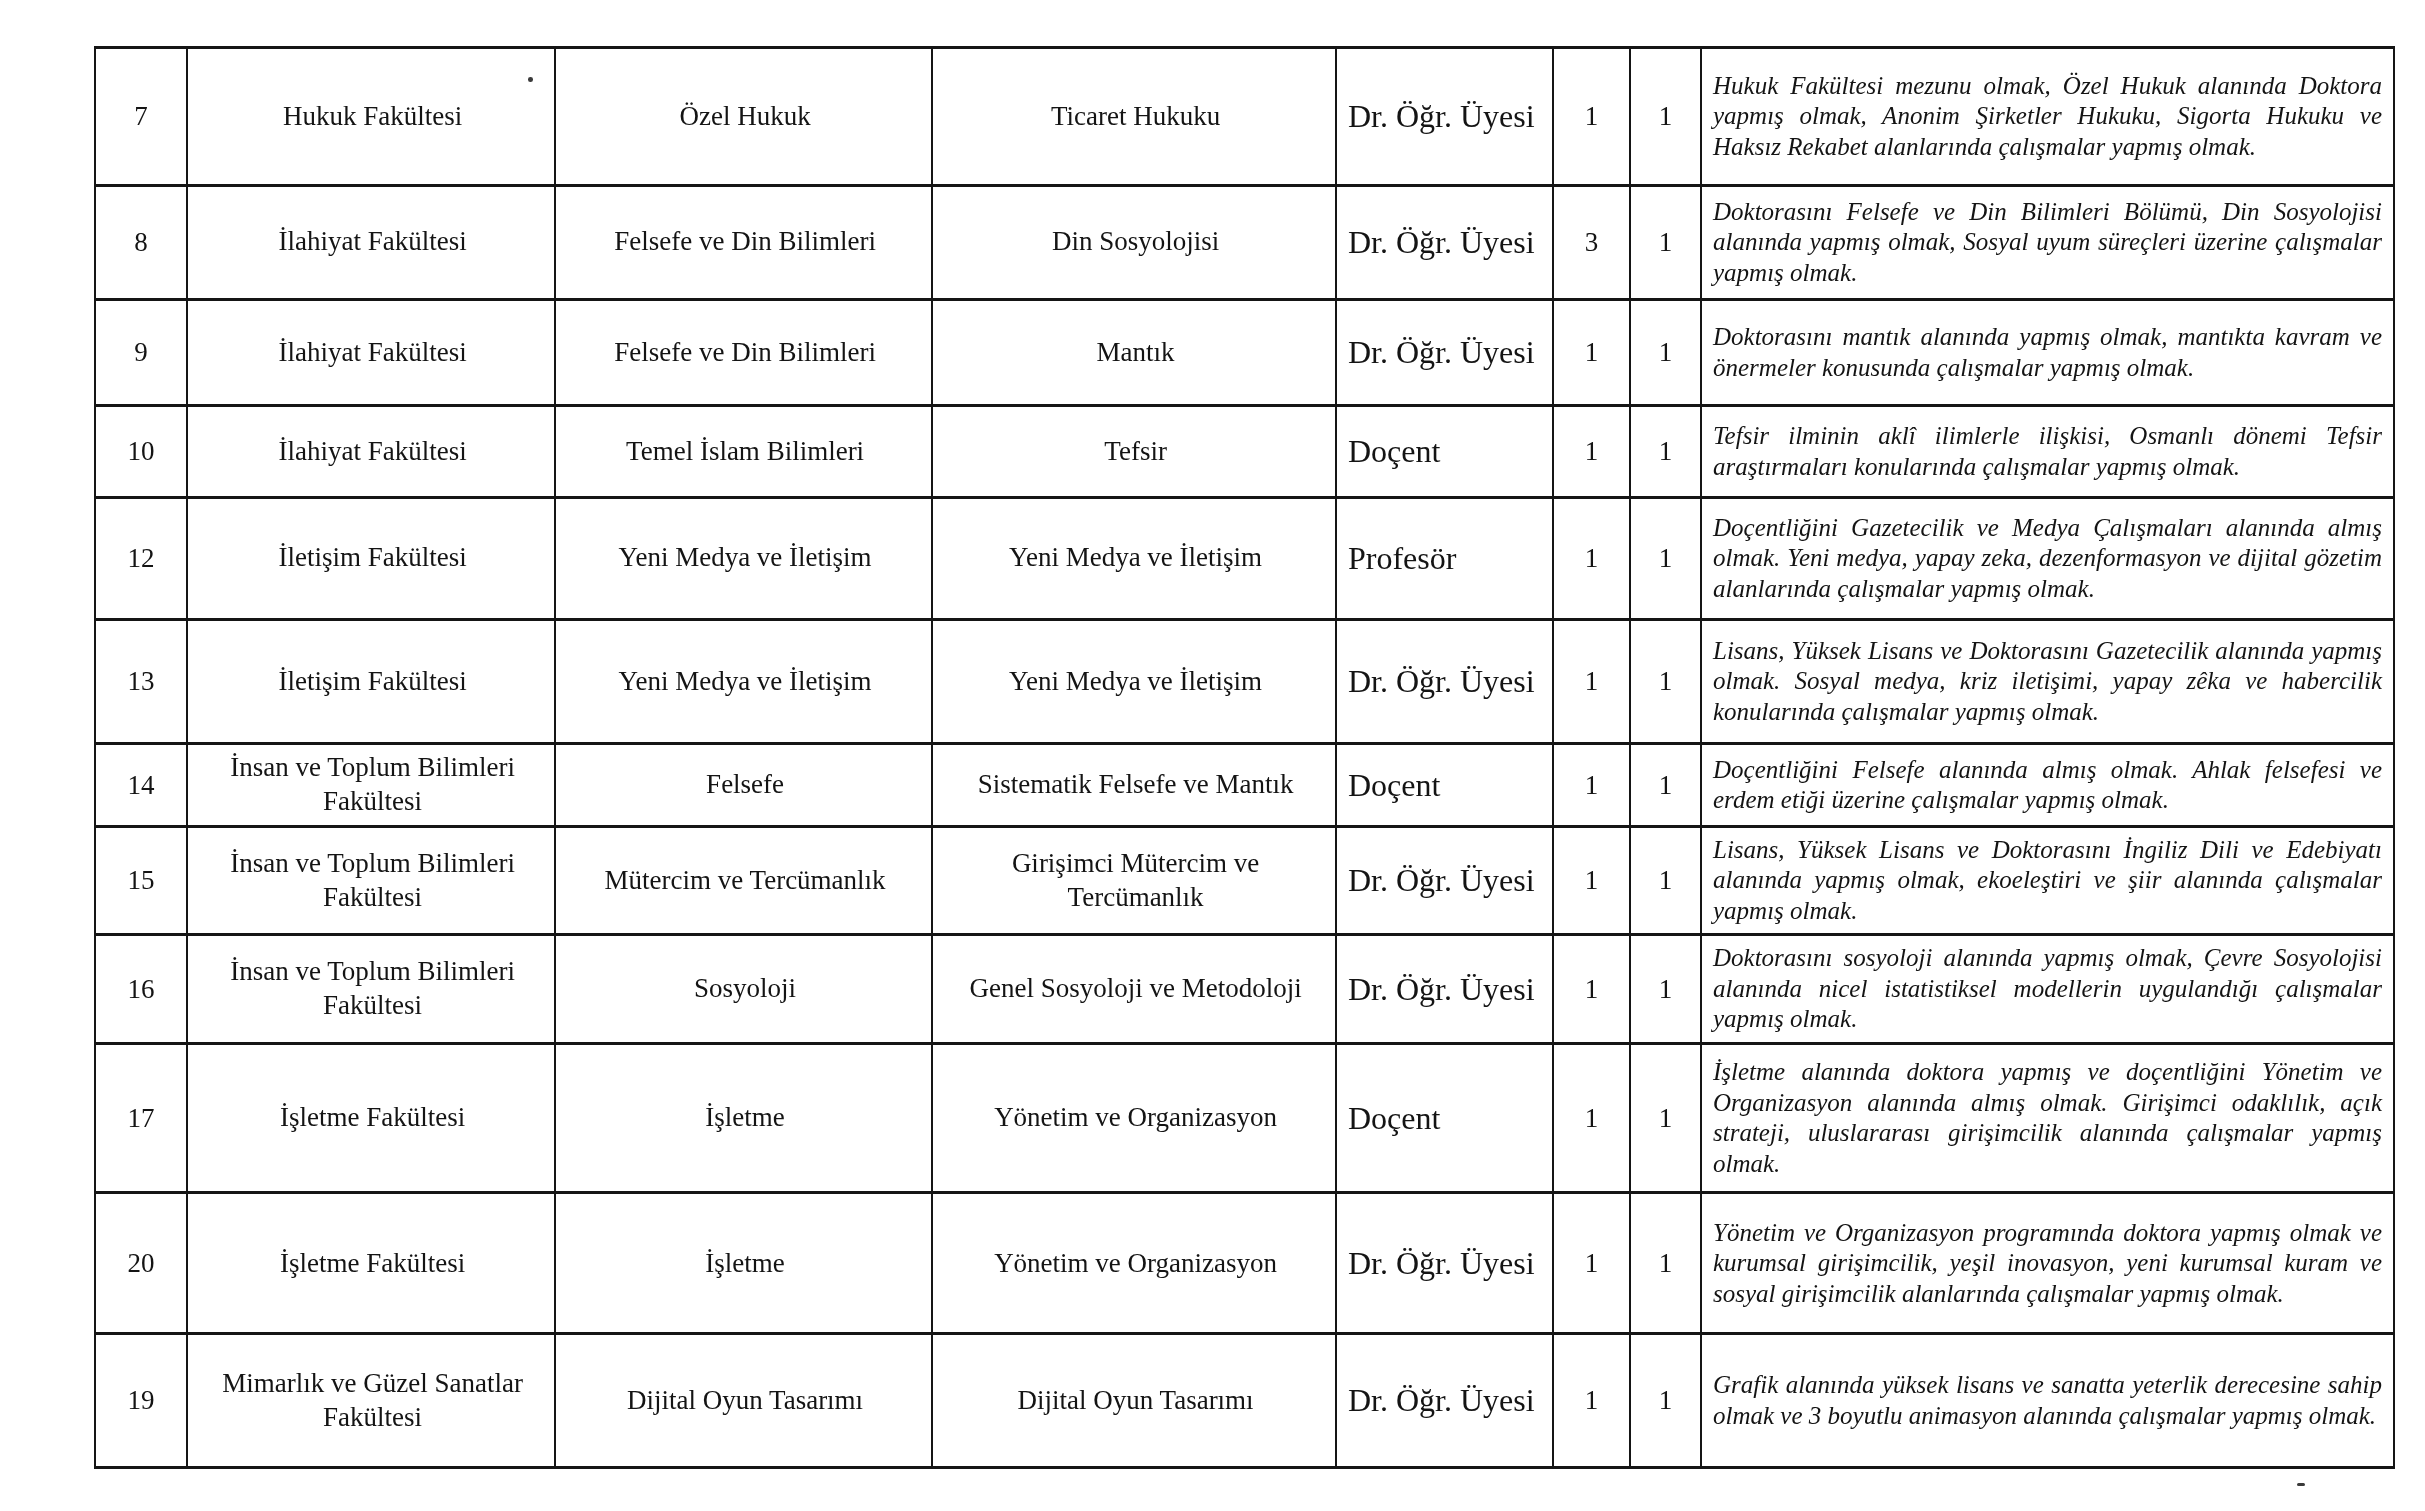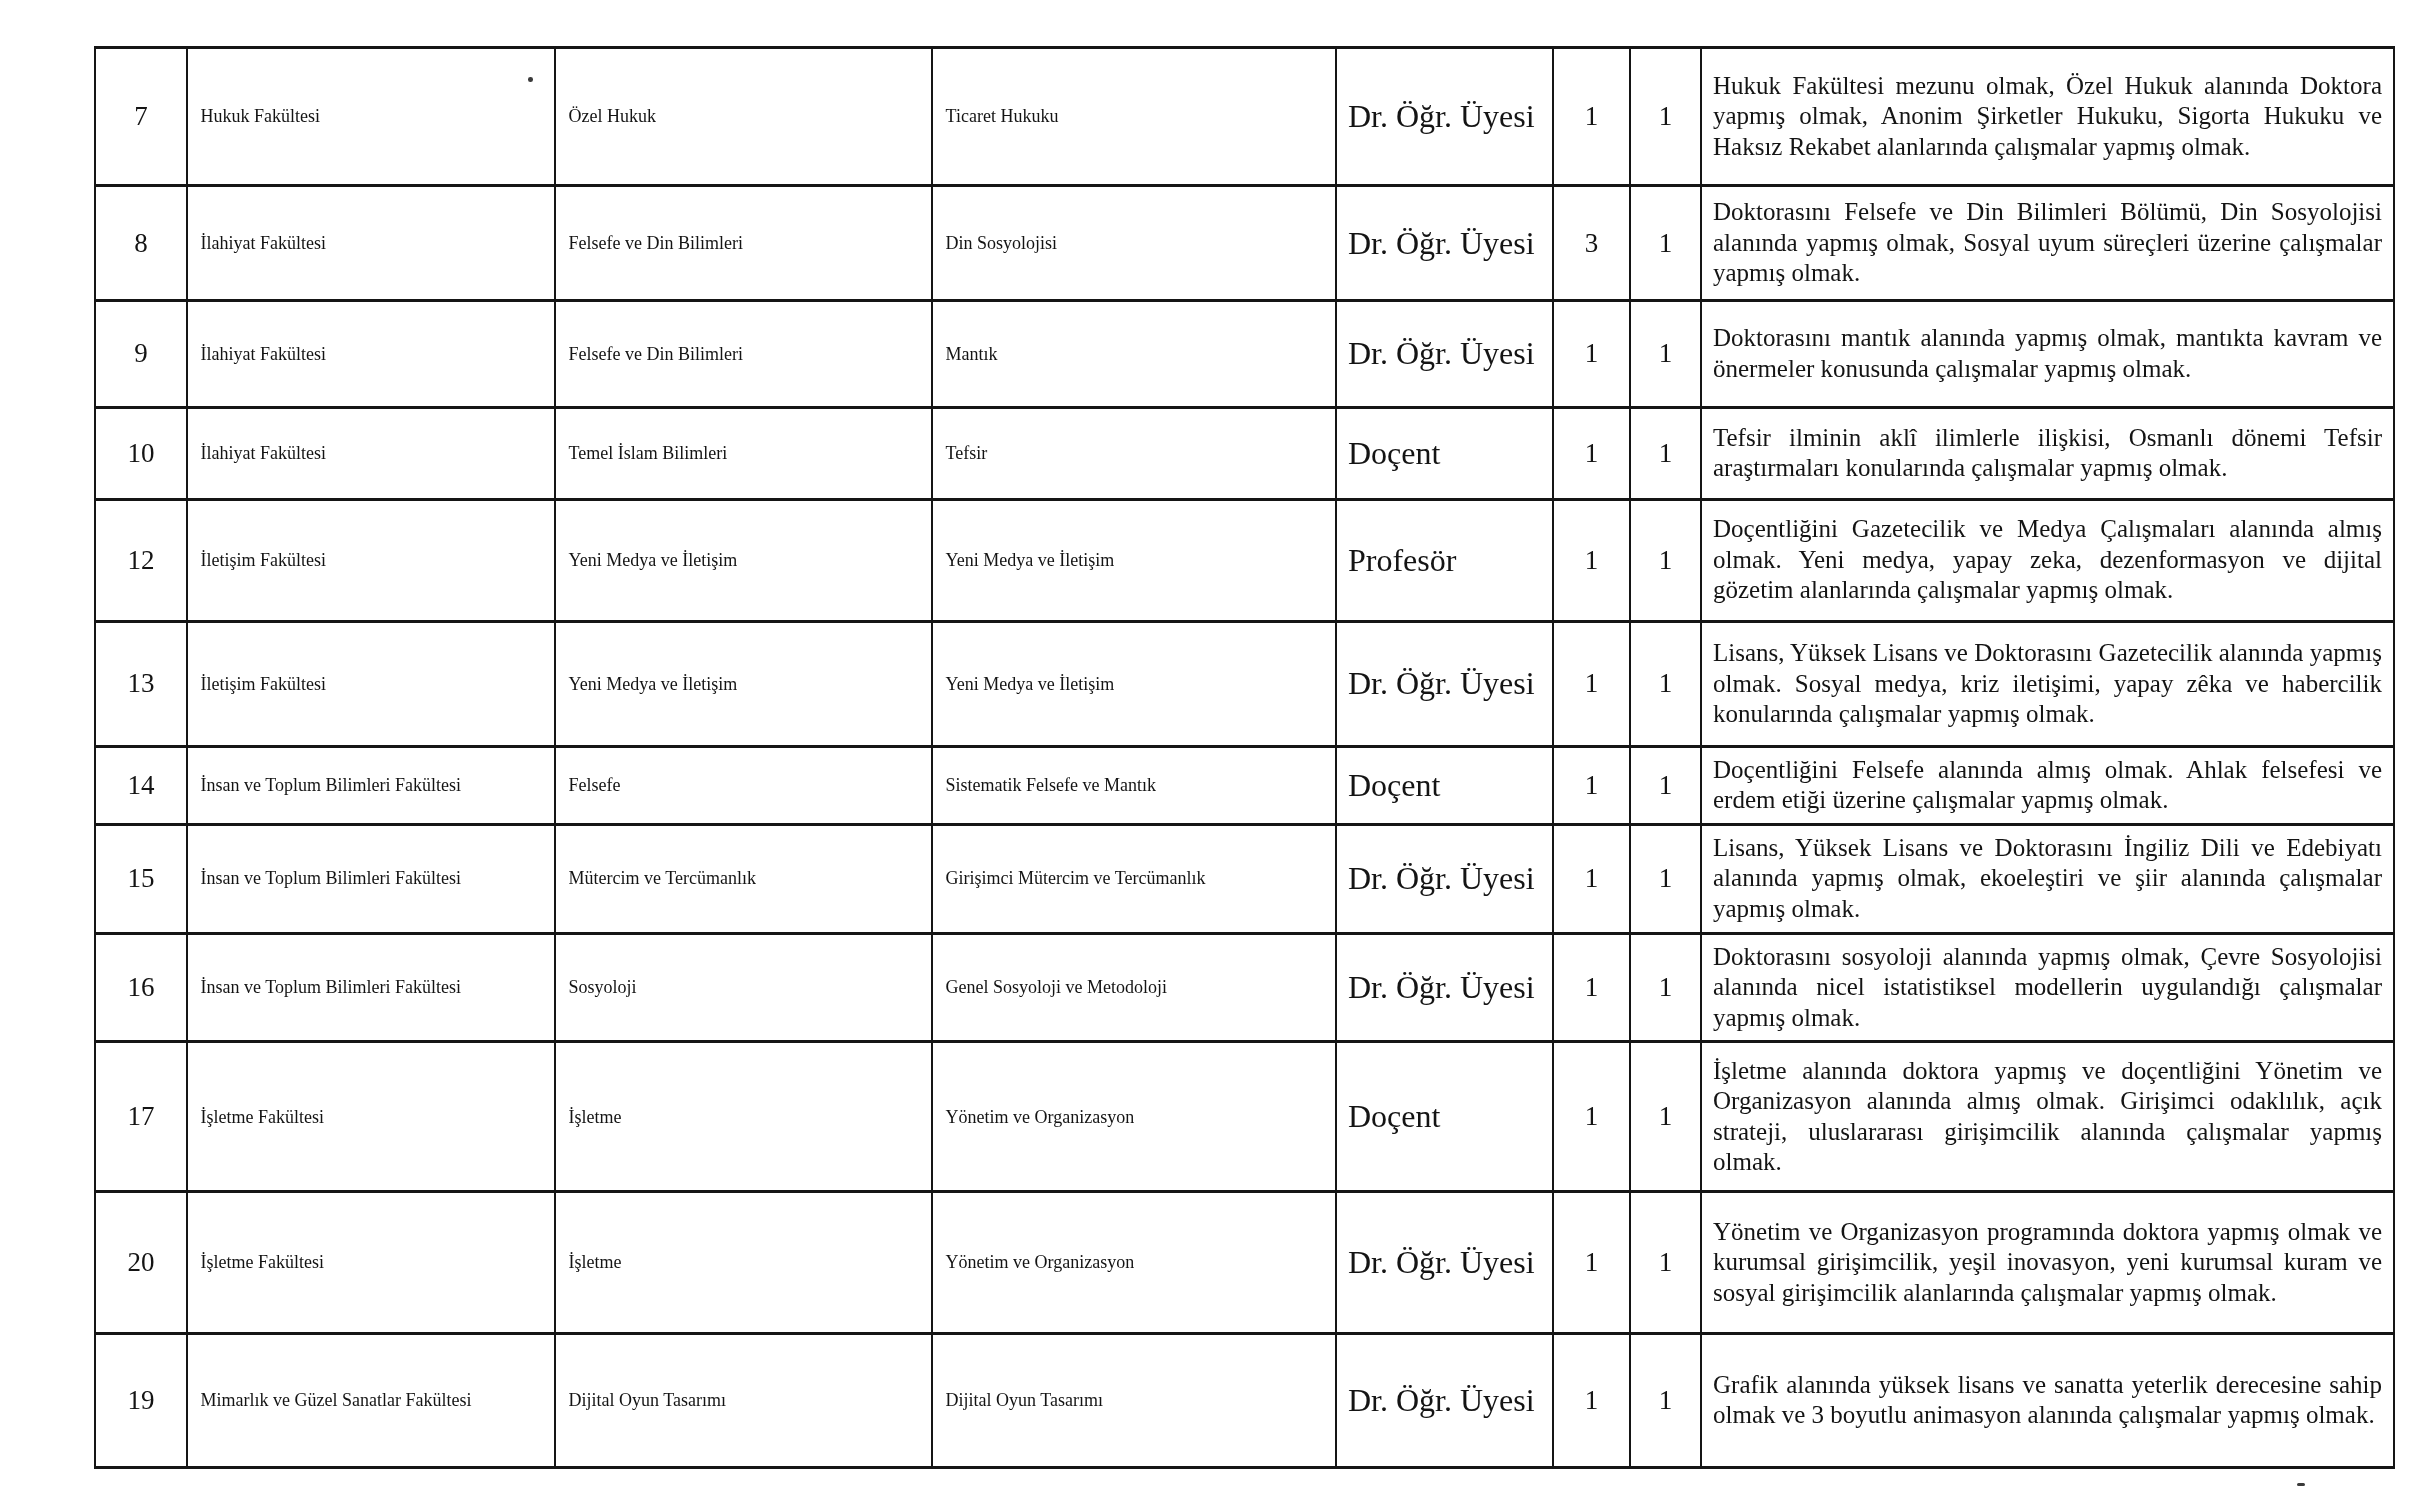"Hukuk Fakültesi mezunu olmak, Özel" td.cell-desc { font-style: none -> italic }
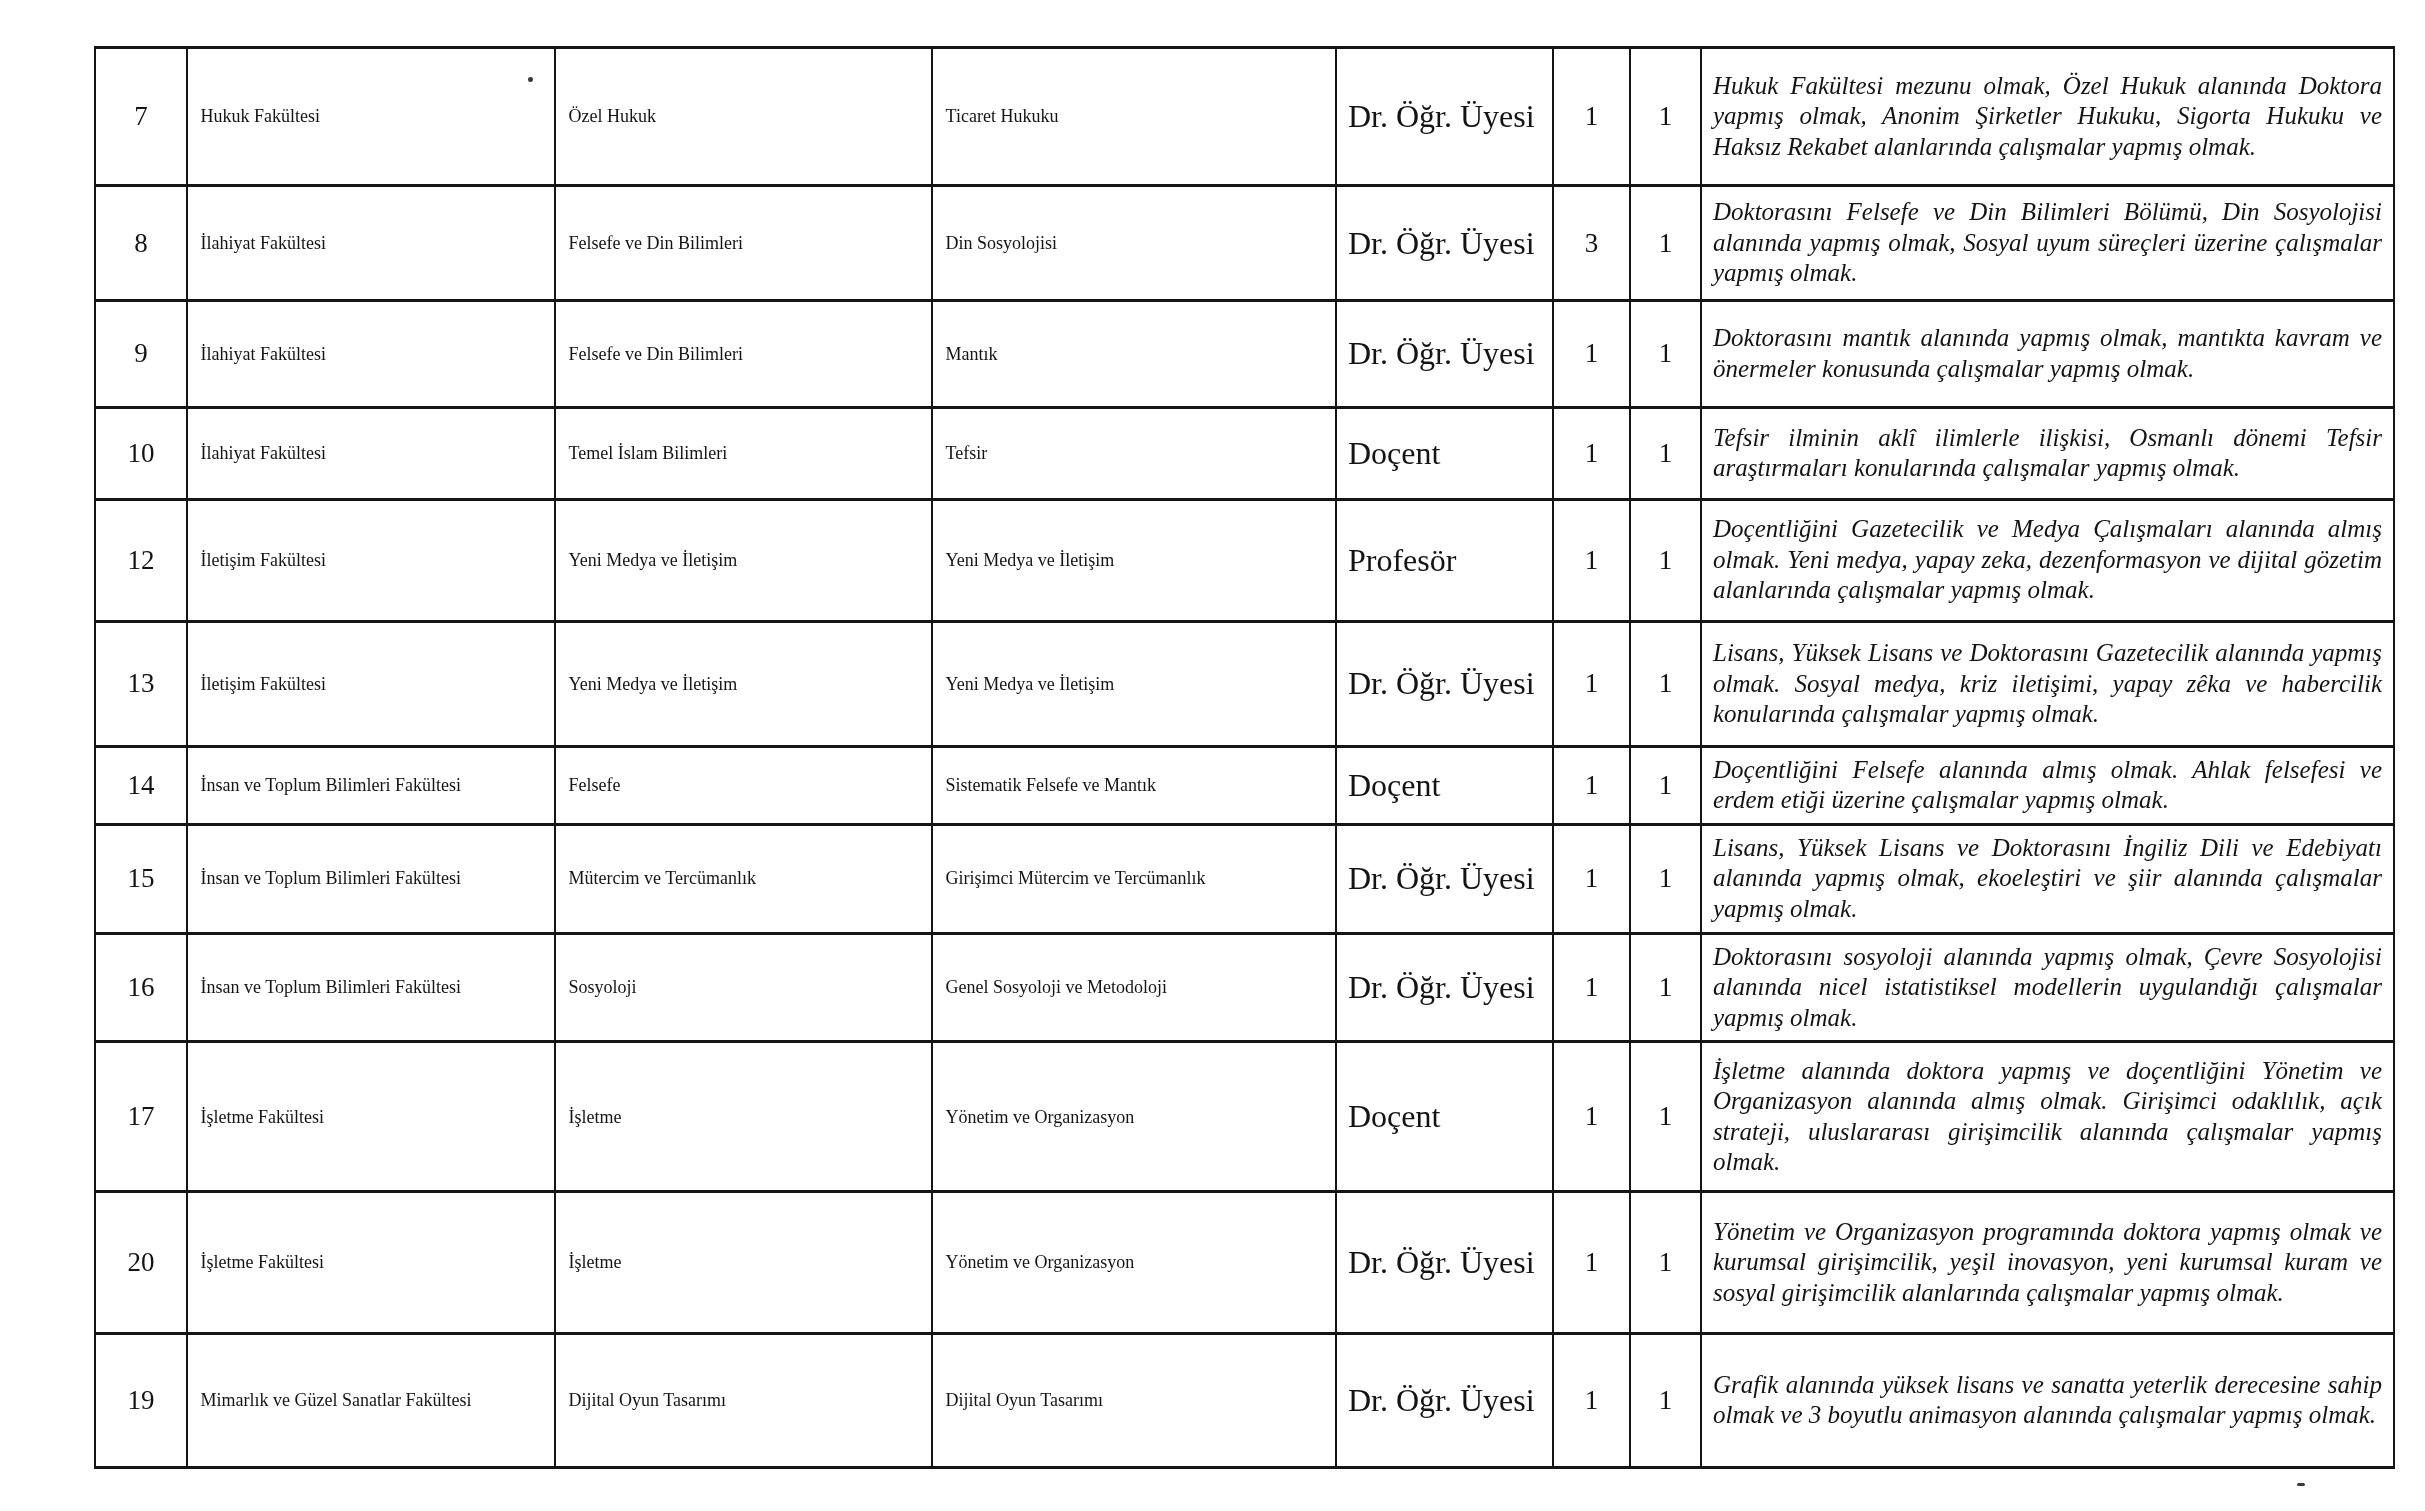"Hukuk Fakültesi" td.cell-text { font-size: 18px -> 27px; text-align: left -> center }
